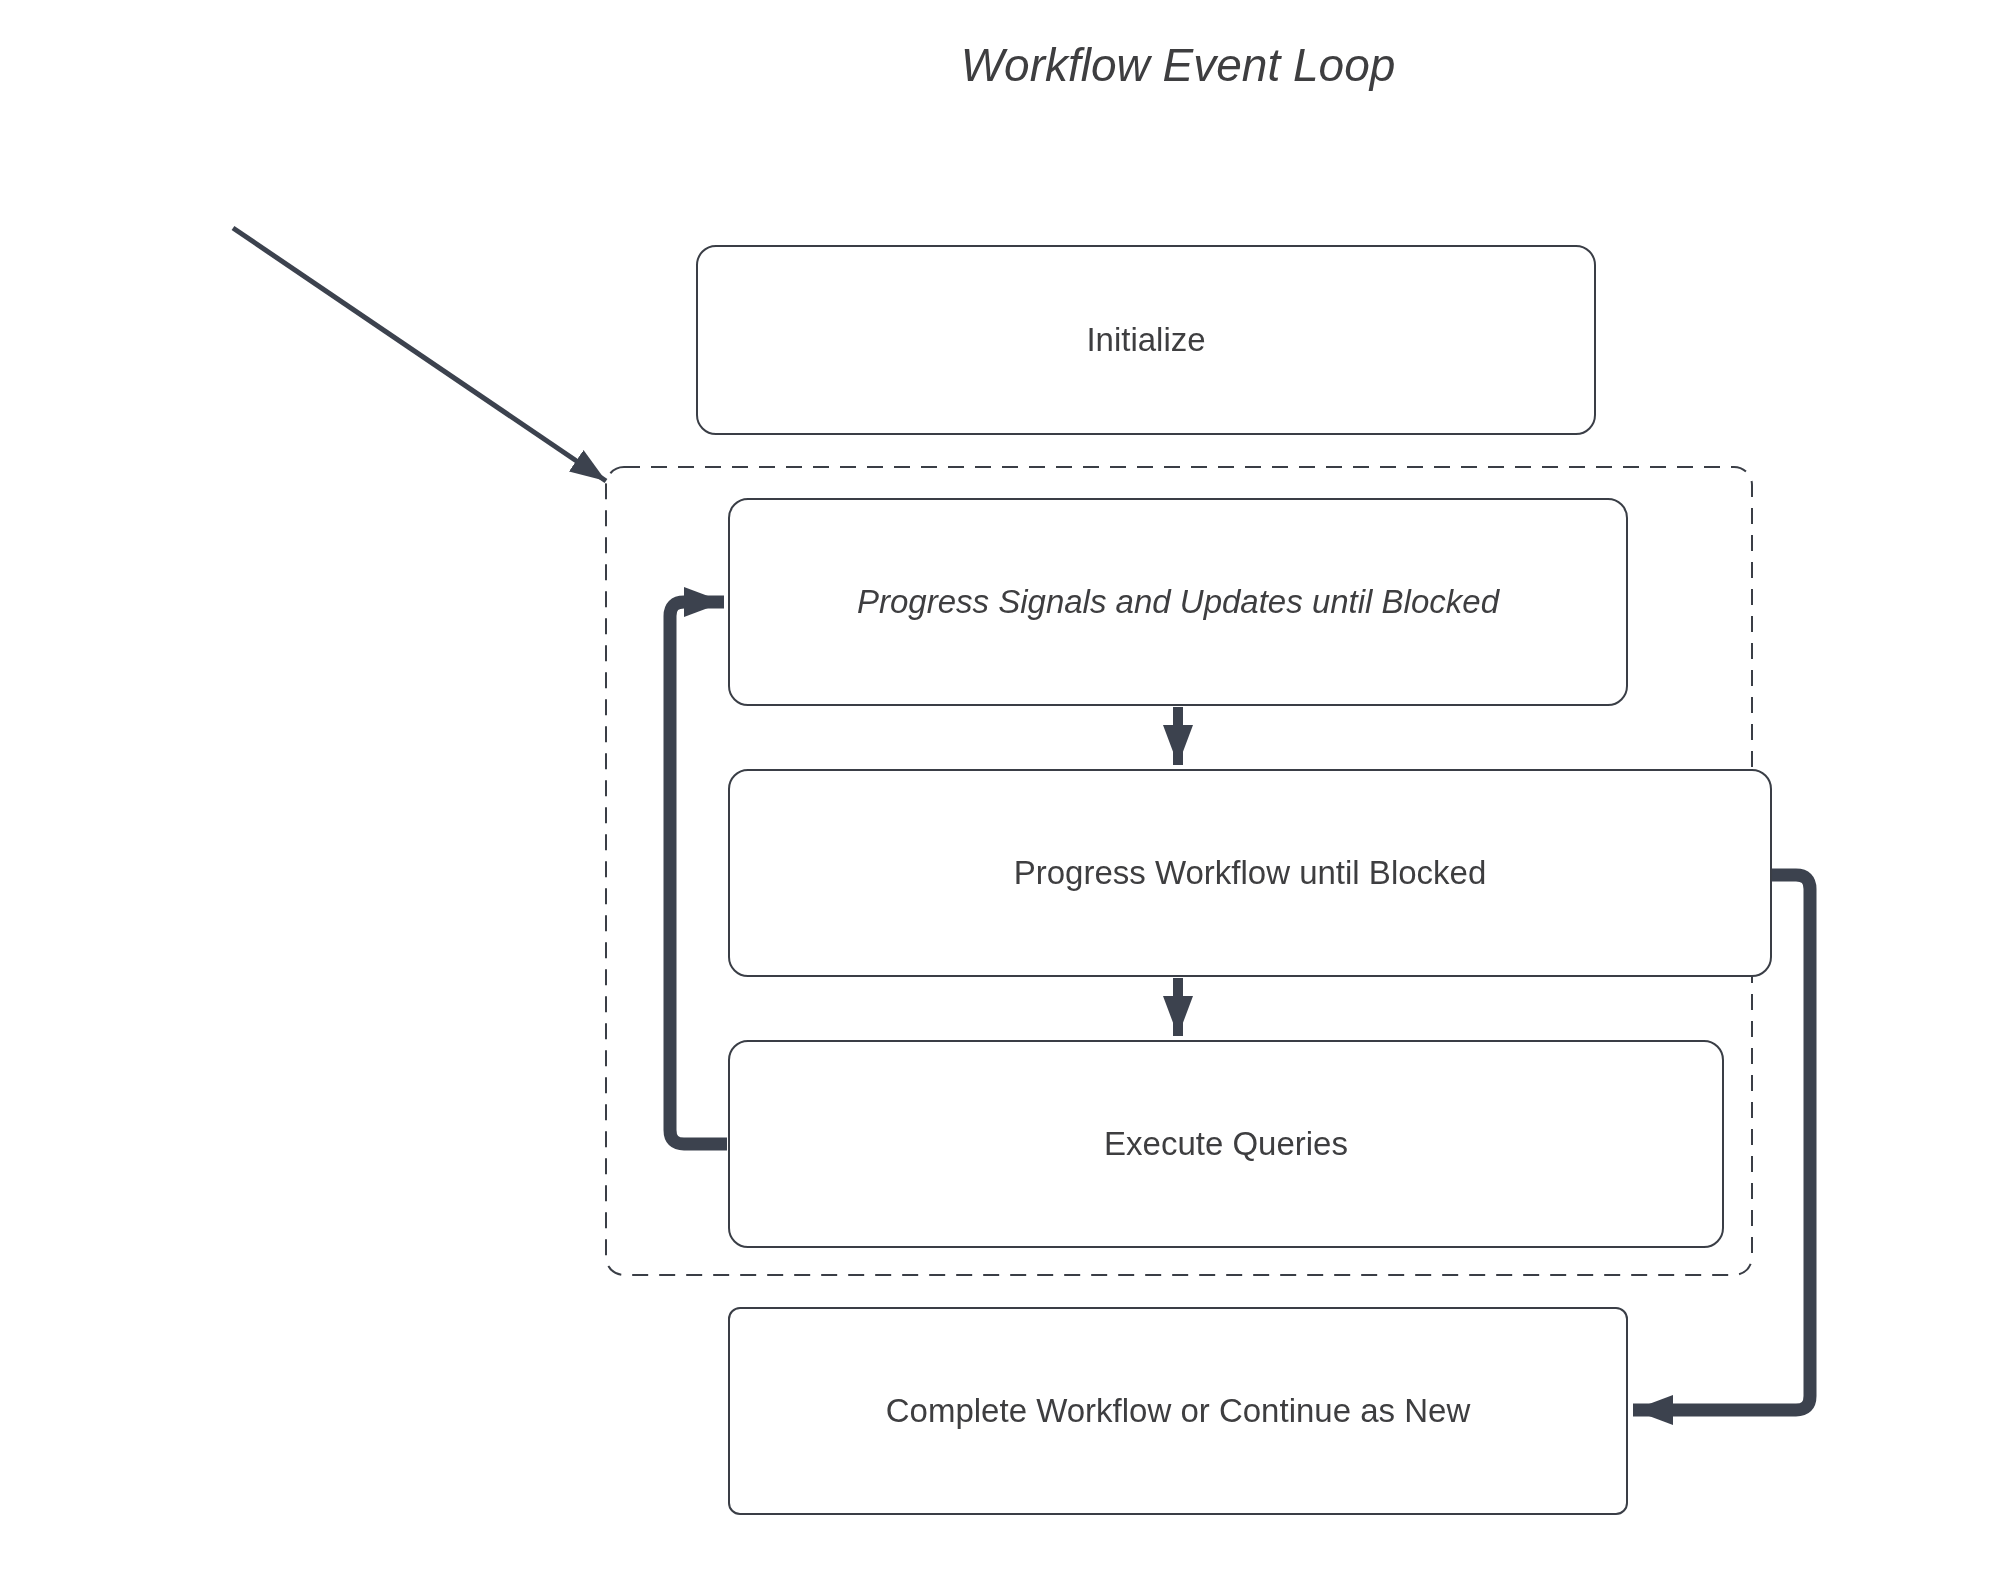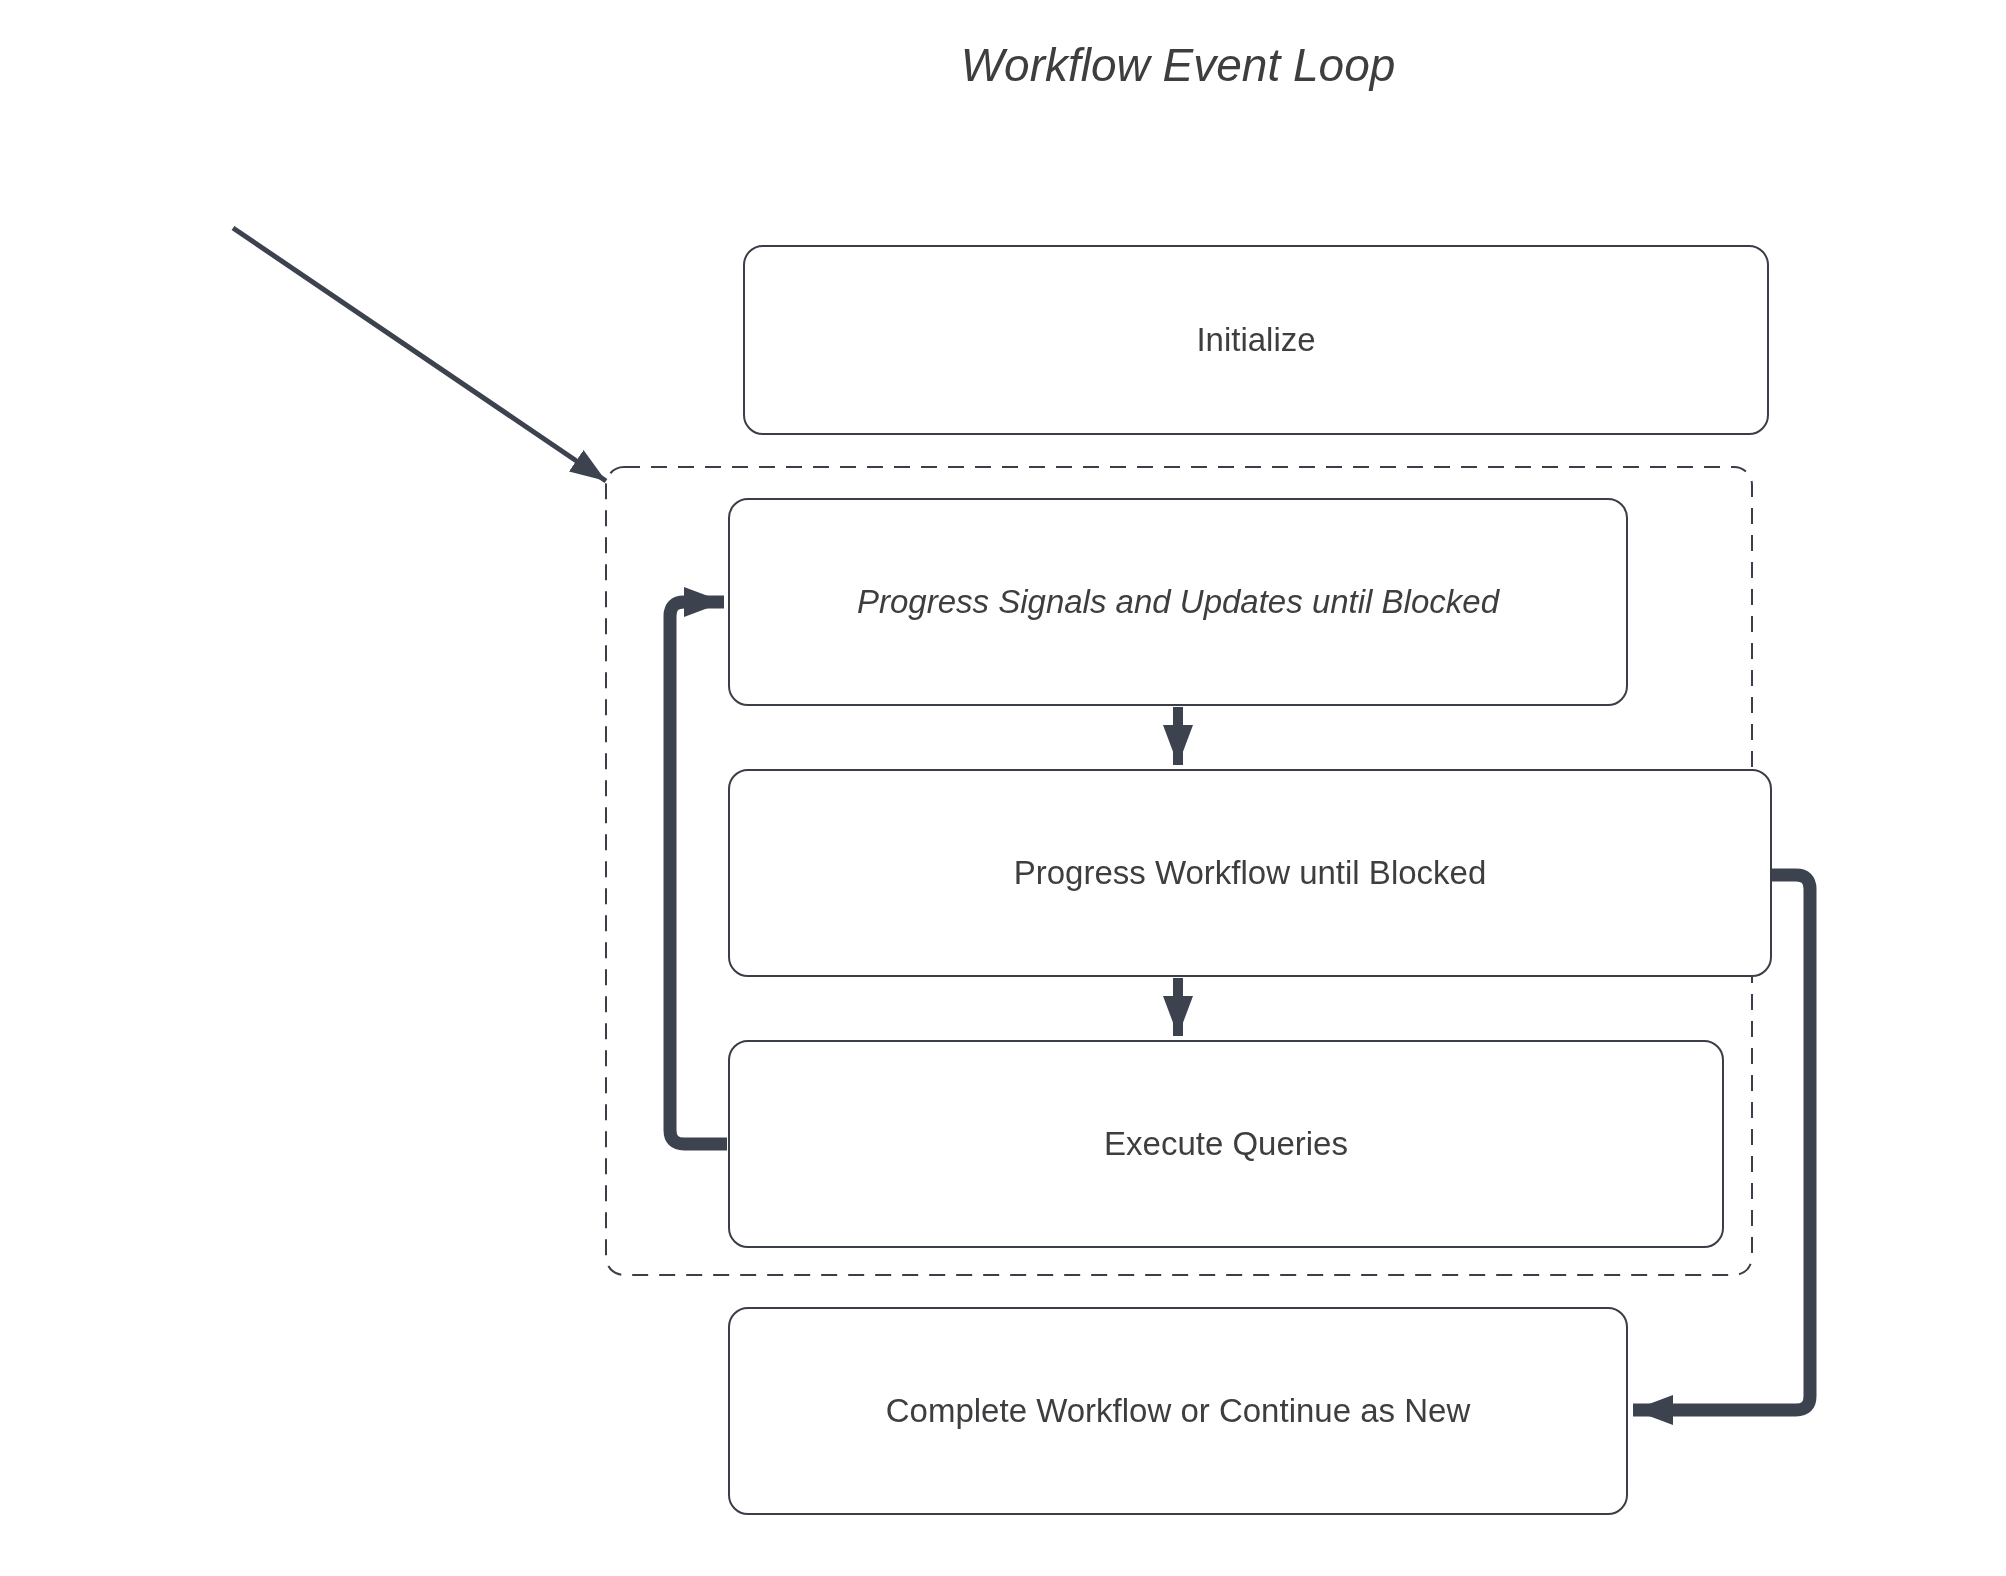"Initialize" .node-initialize { left: 743px -> 696px; width: 1026px -> 900px }
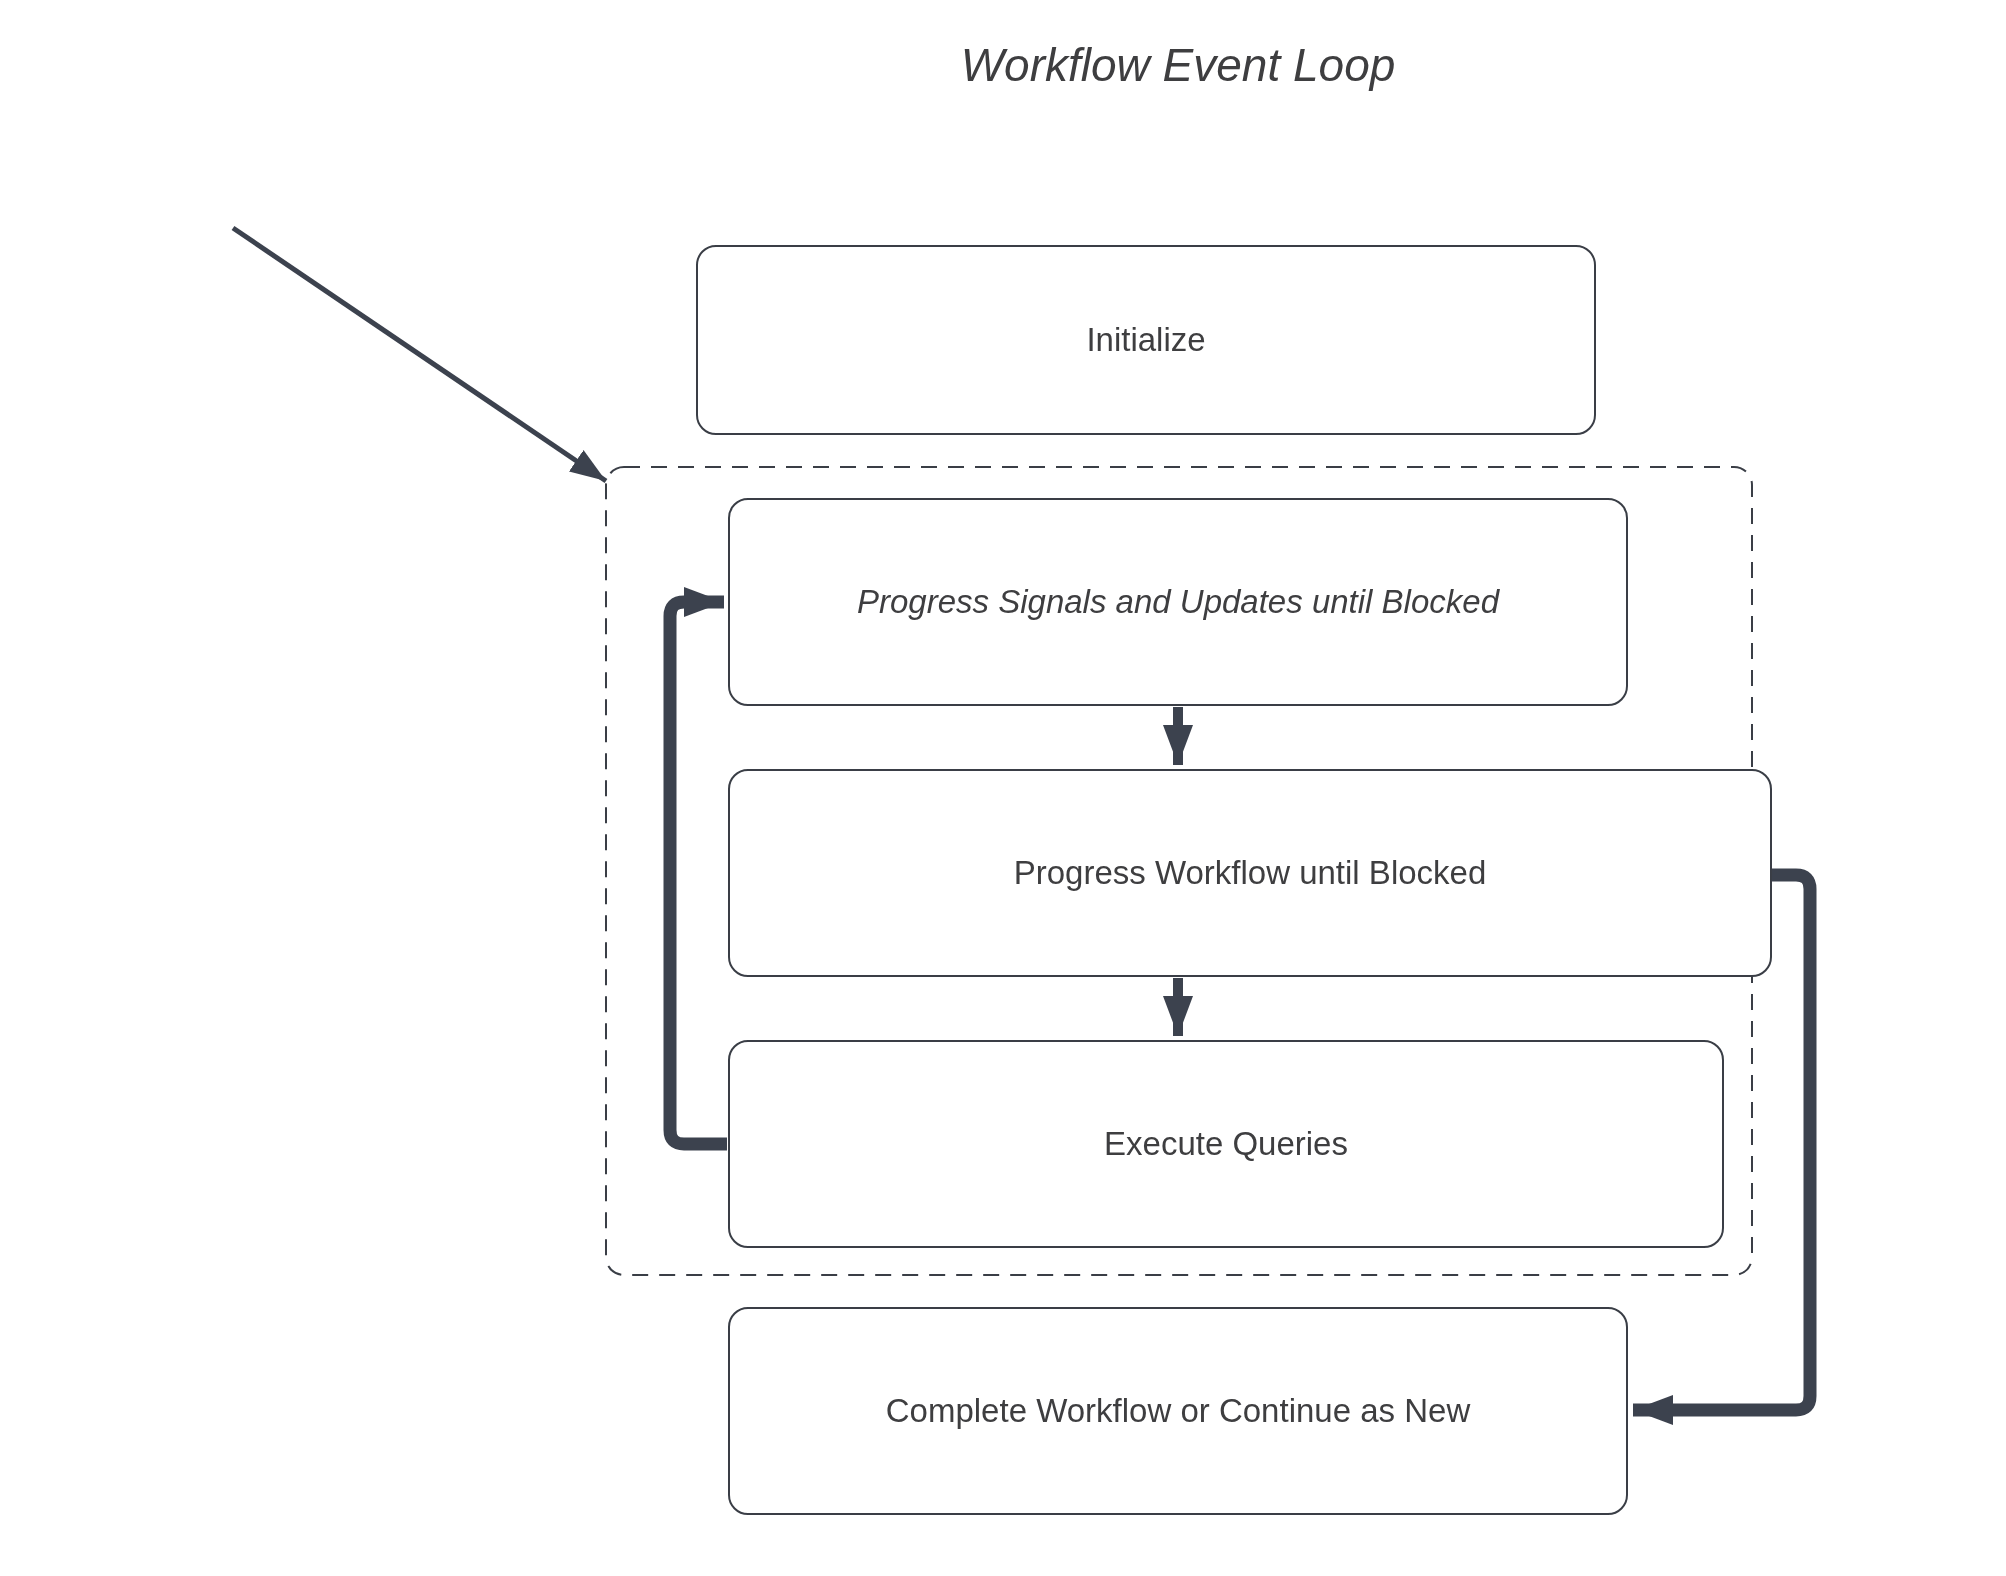"Complete Workflow or Continue as" .node-complete { border-radius: none -> 12px }
